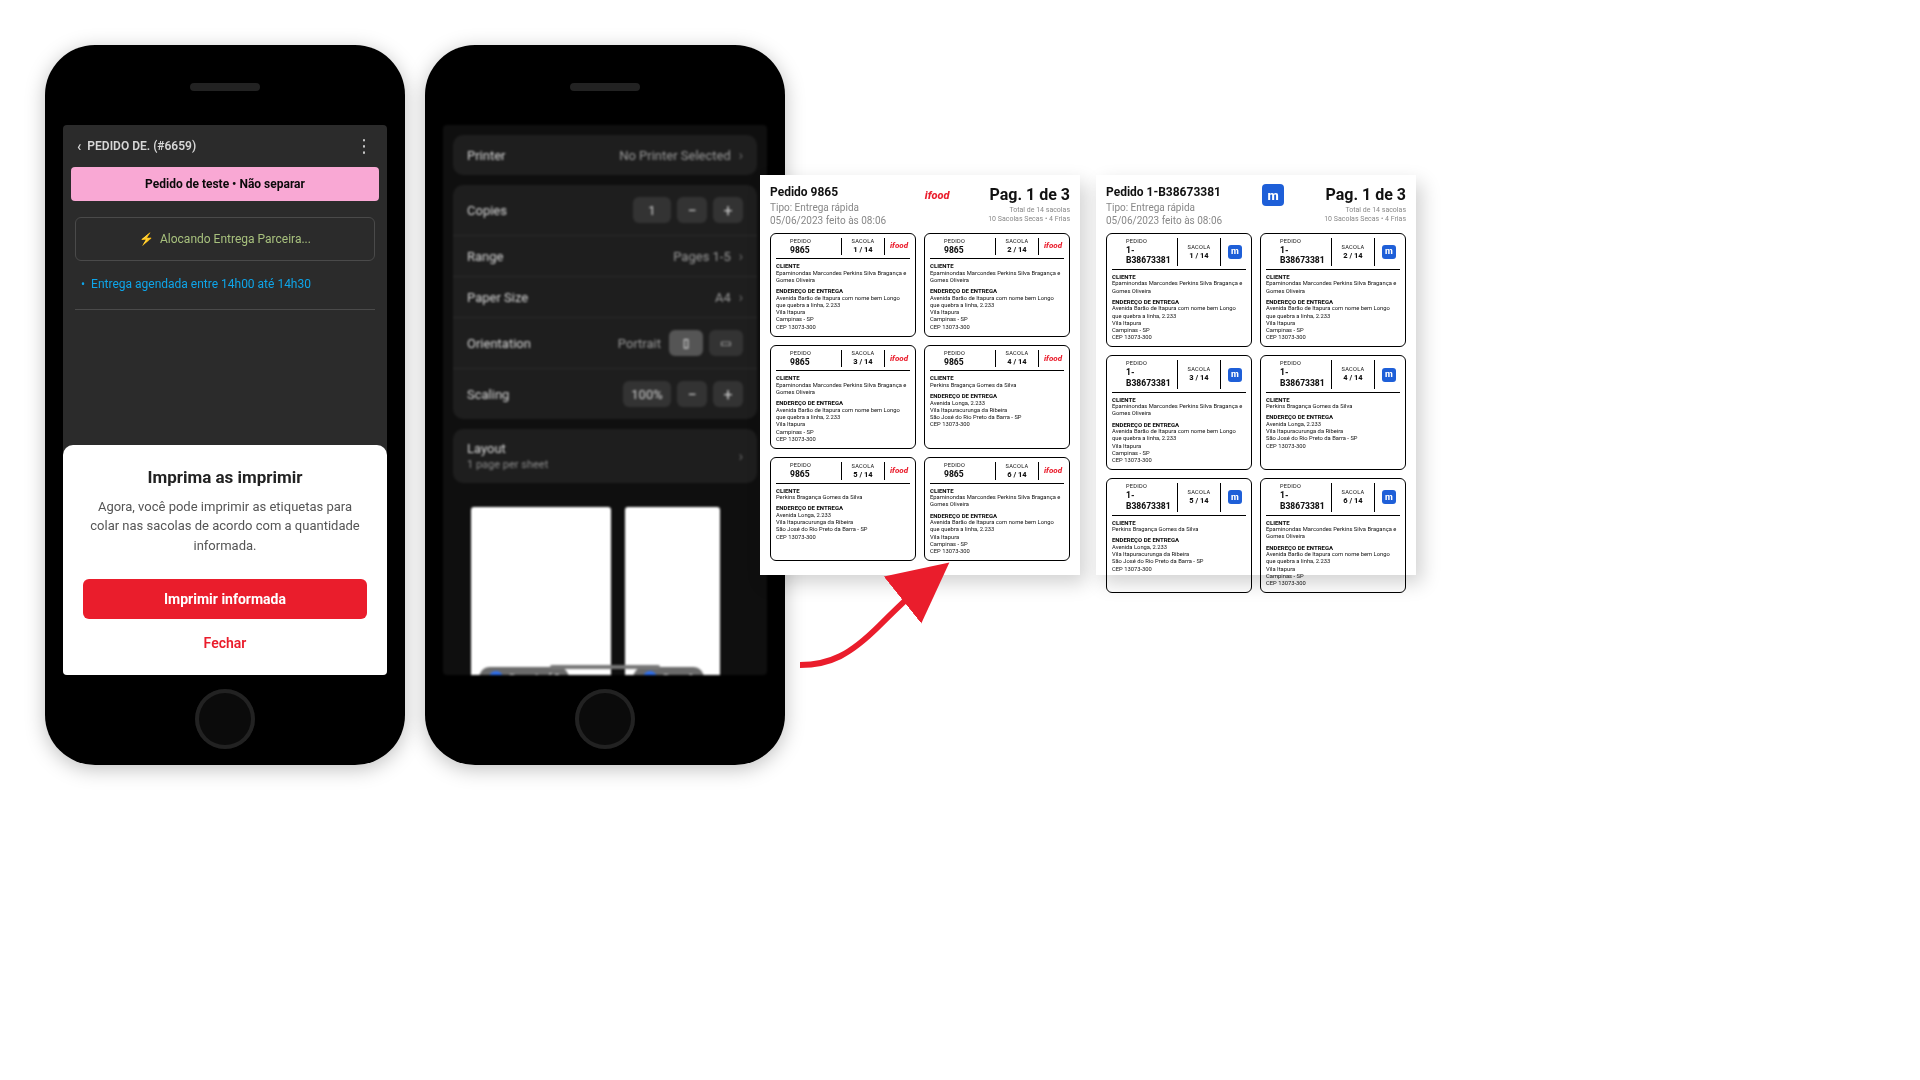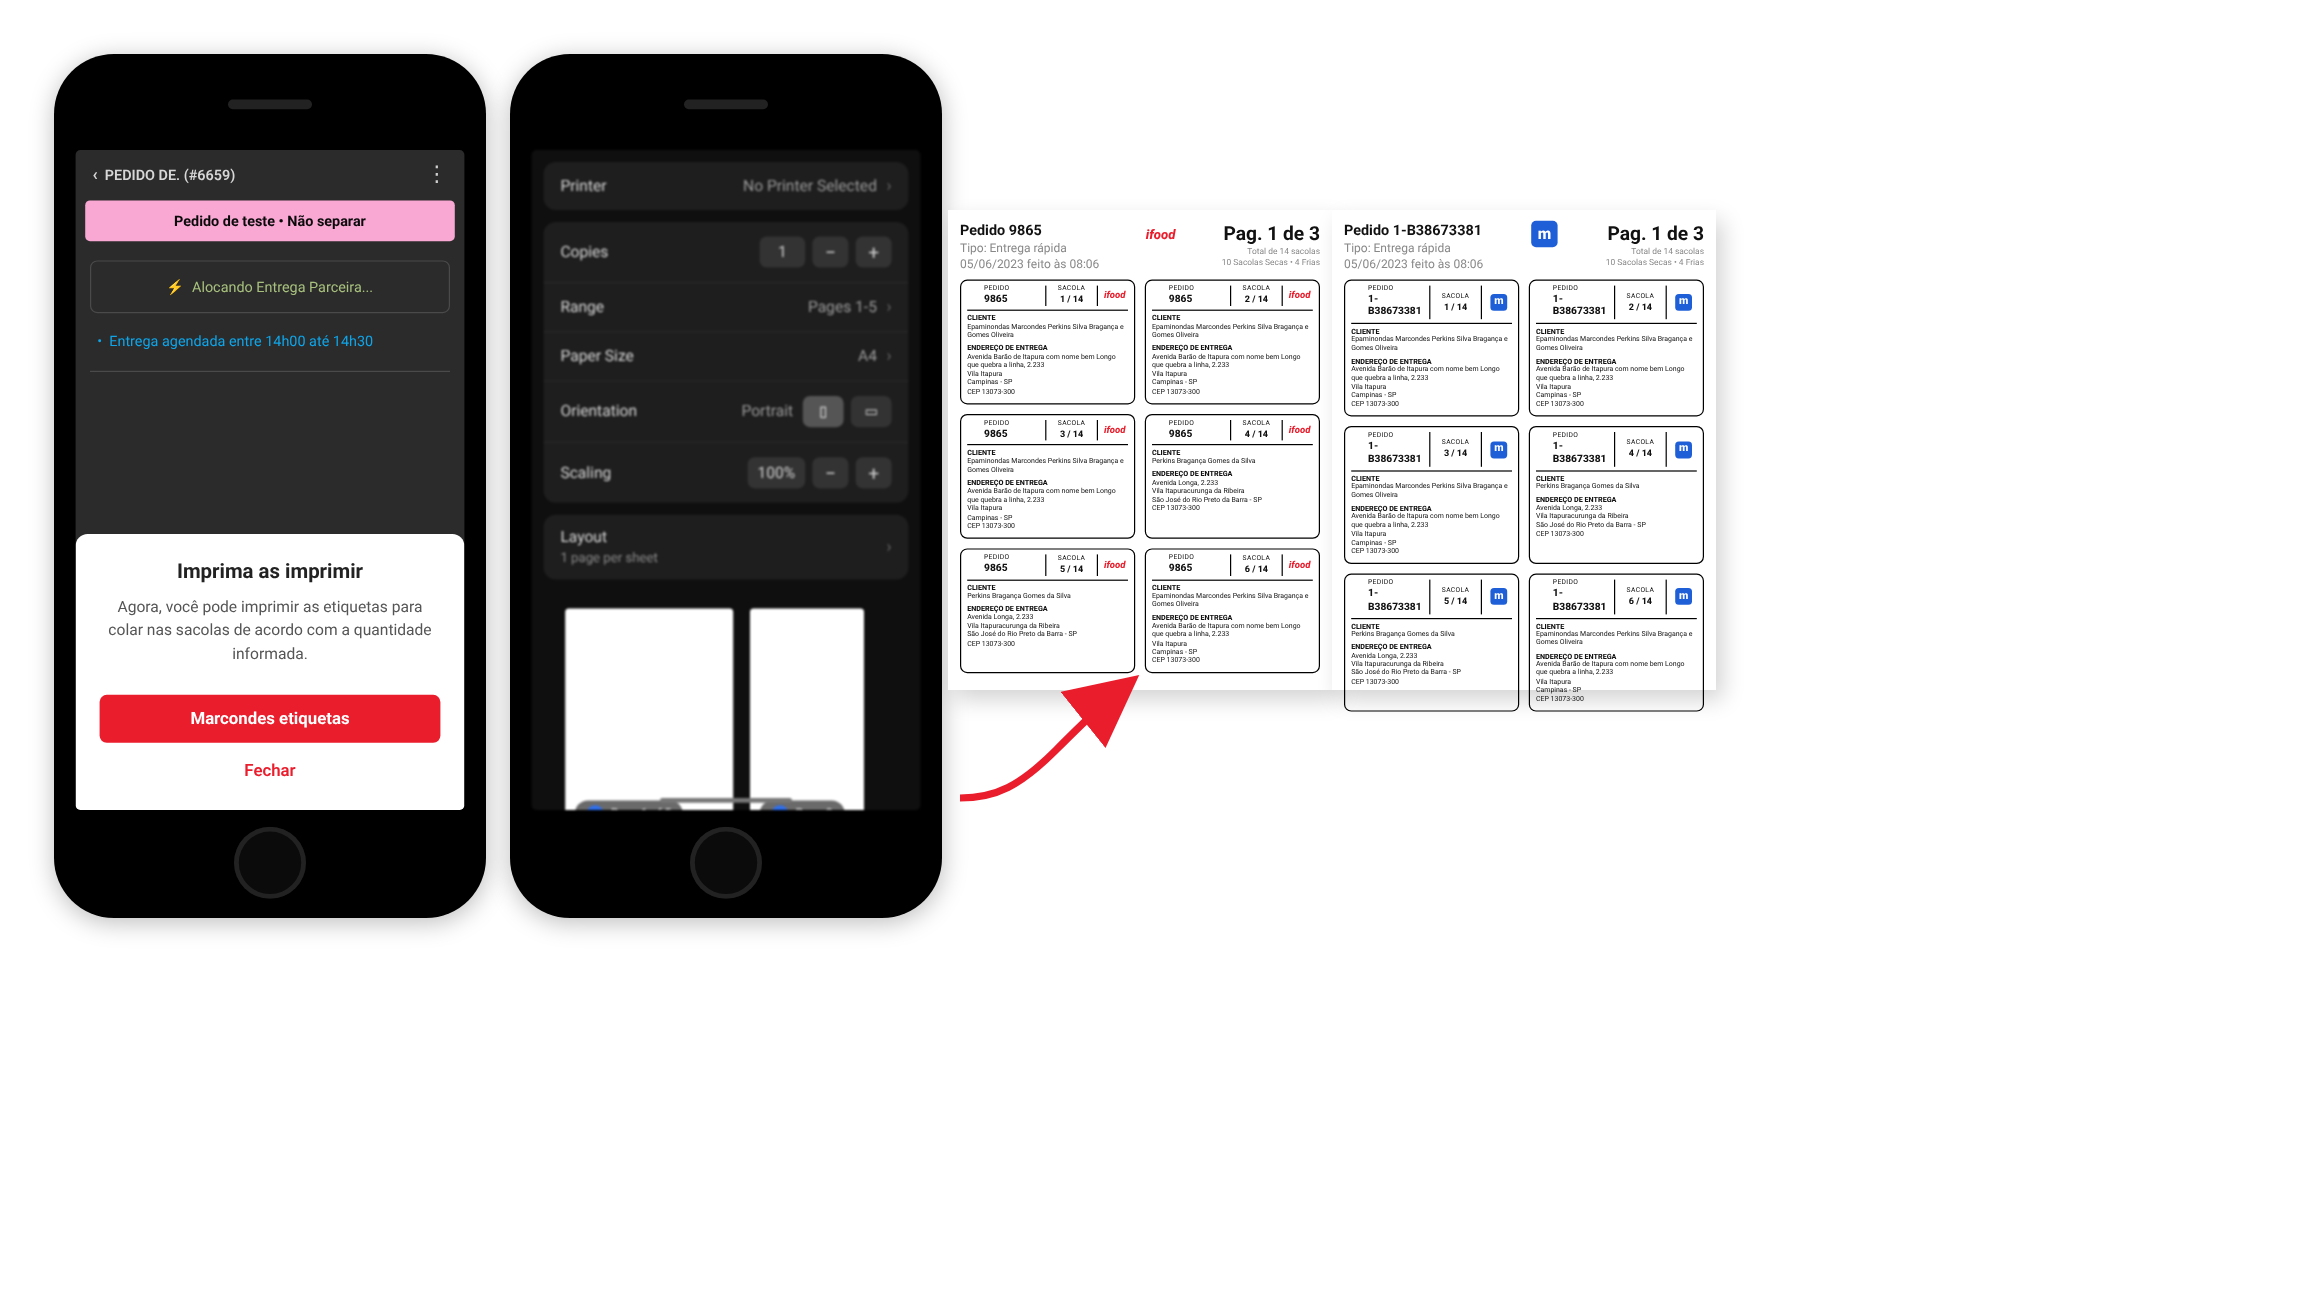"Pedido 9865" .sheets { gap: none -> 16px; left: 790px -> 760px }
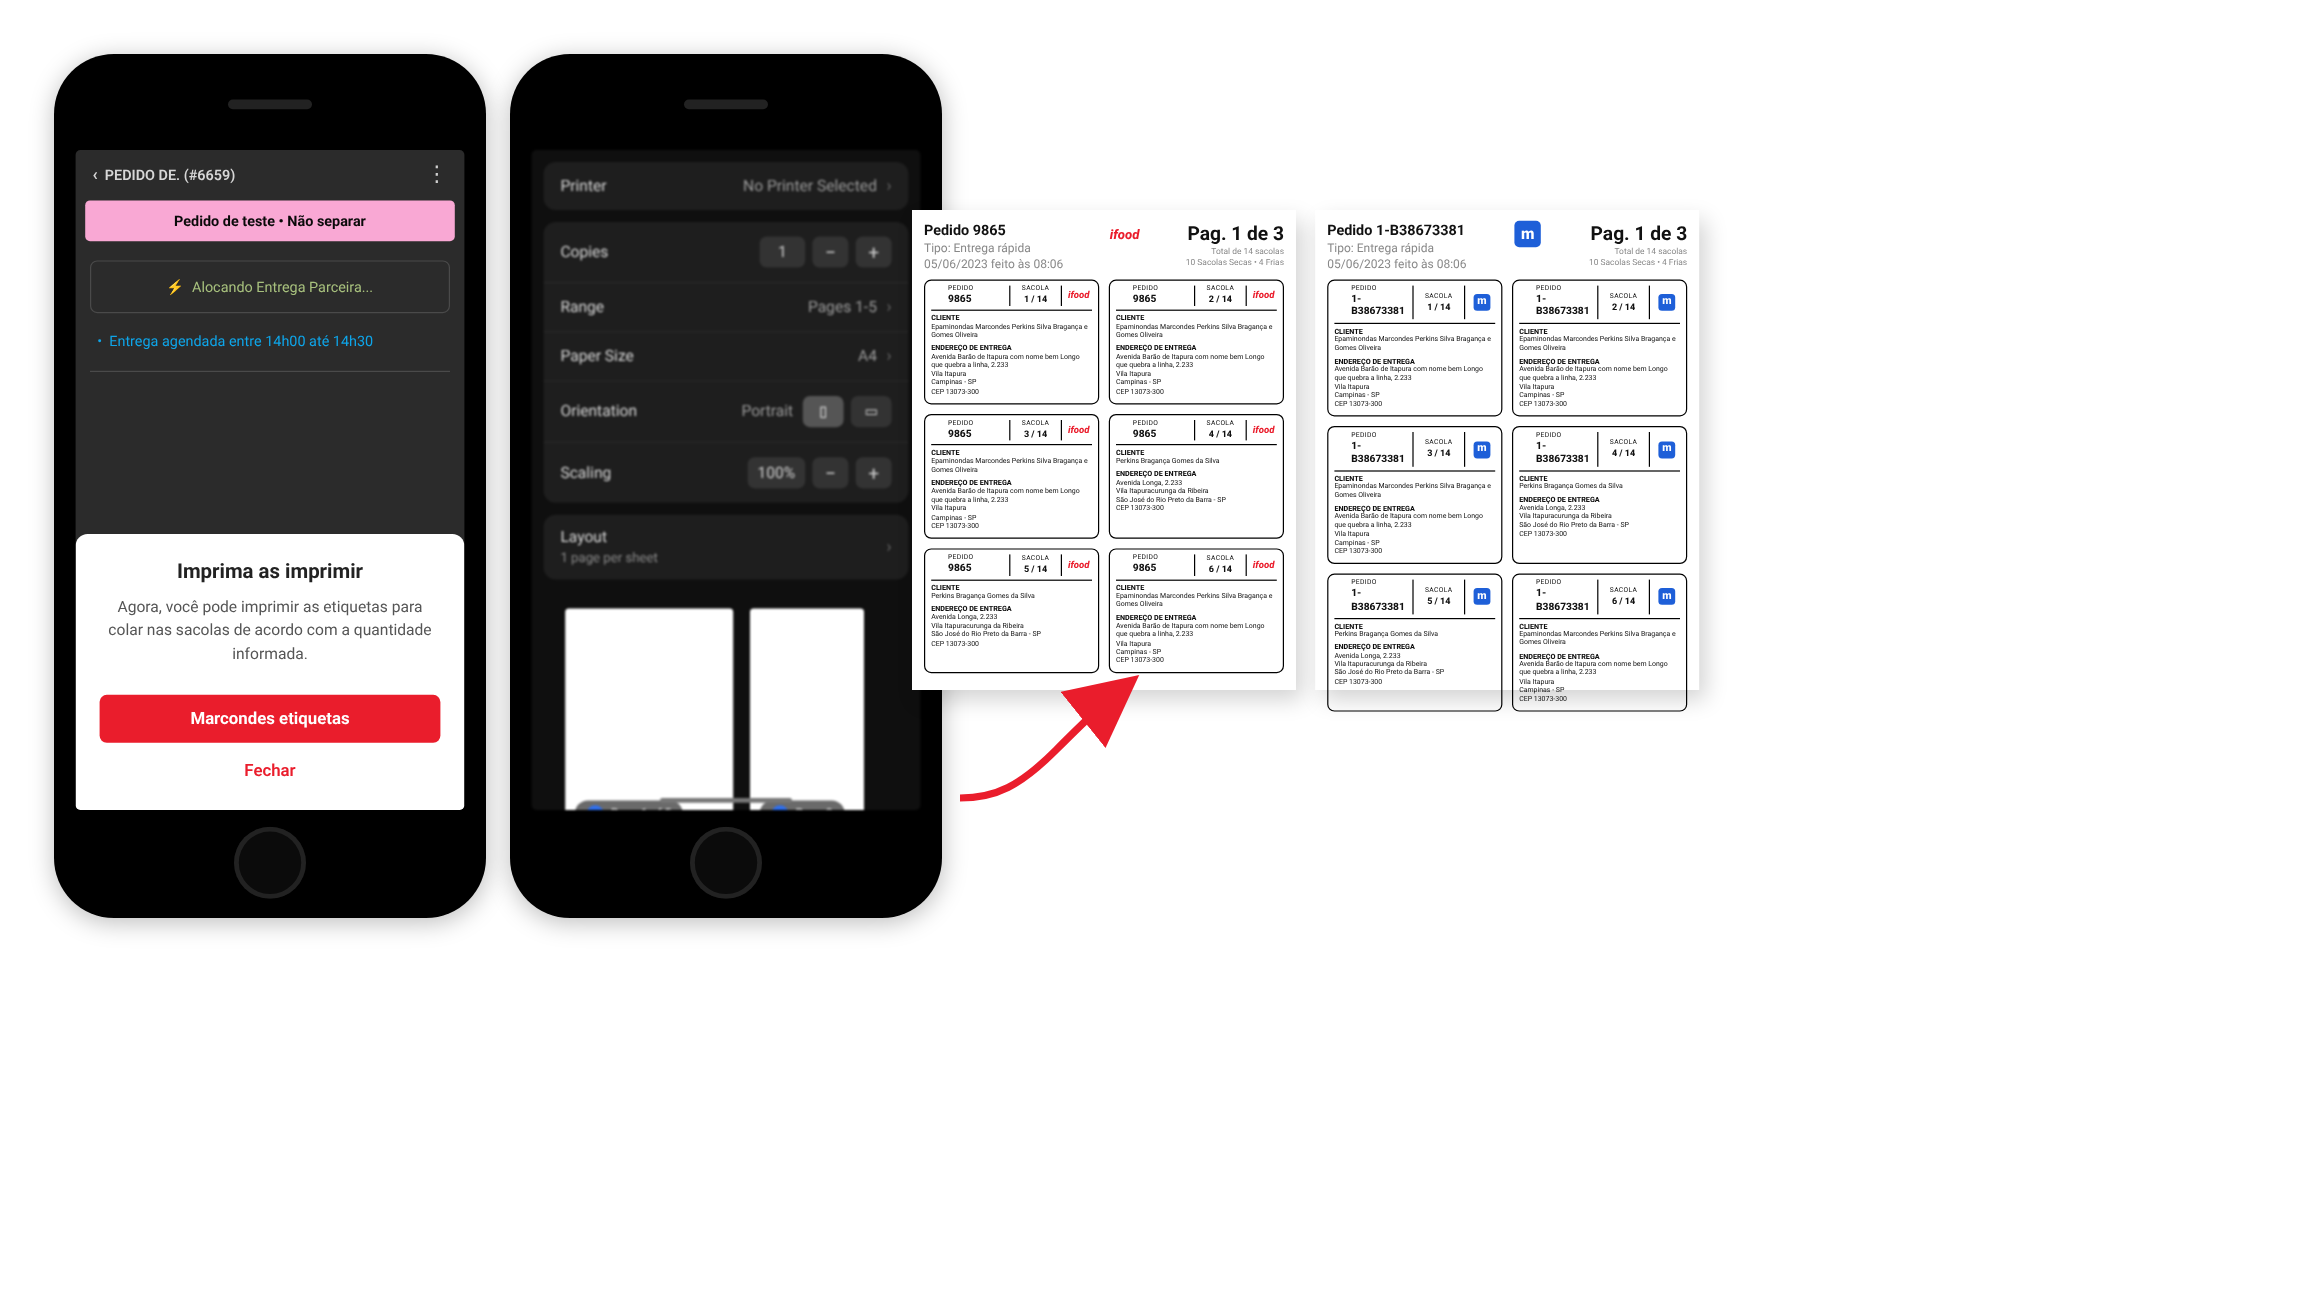"Marcondes etiquetas" div.s1-btn { text: Marcondes etiquetas -> Imprimir informada }
